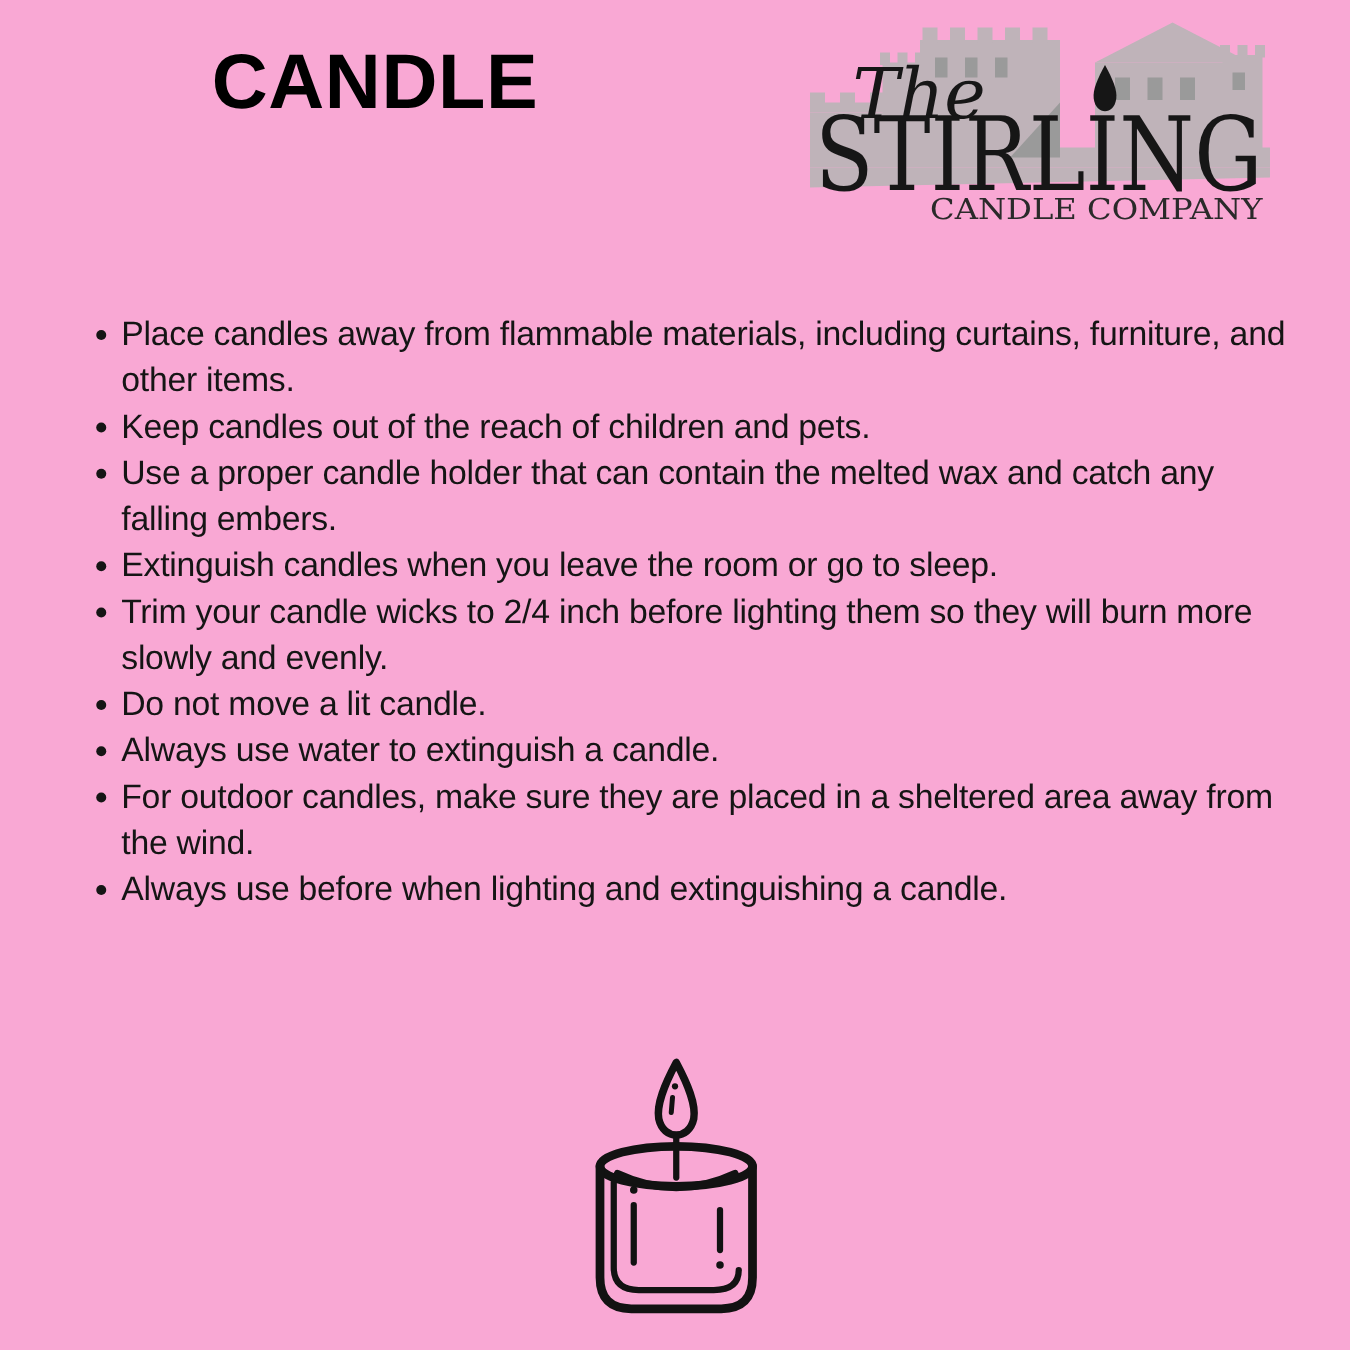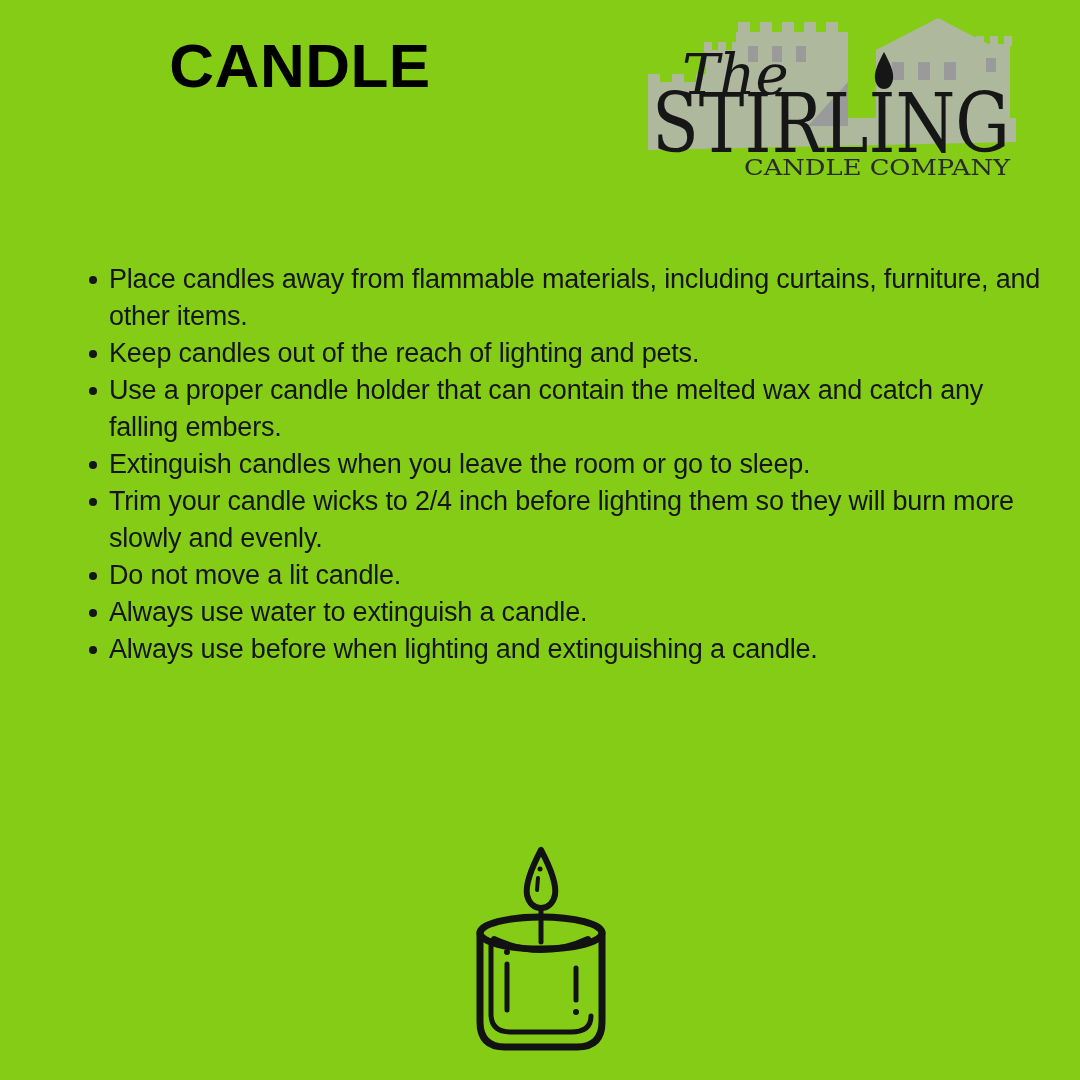"CANDLE" .page { background: #84cc16 -> #f9a8d4 }
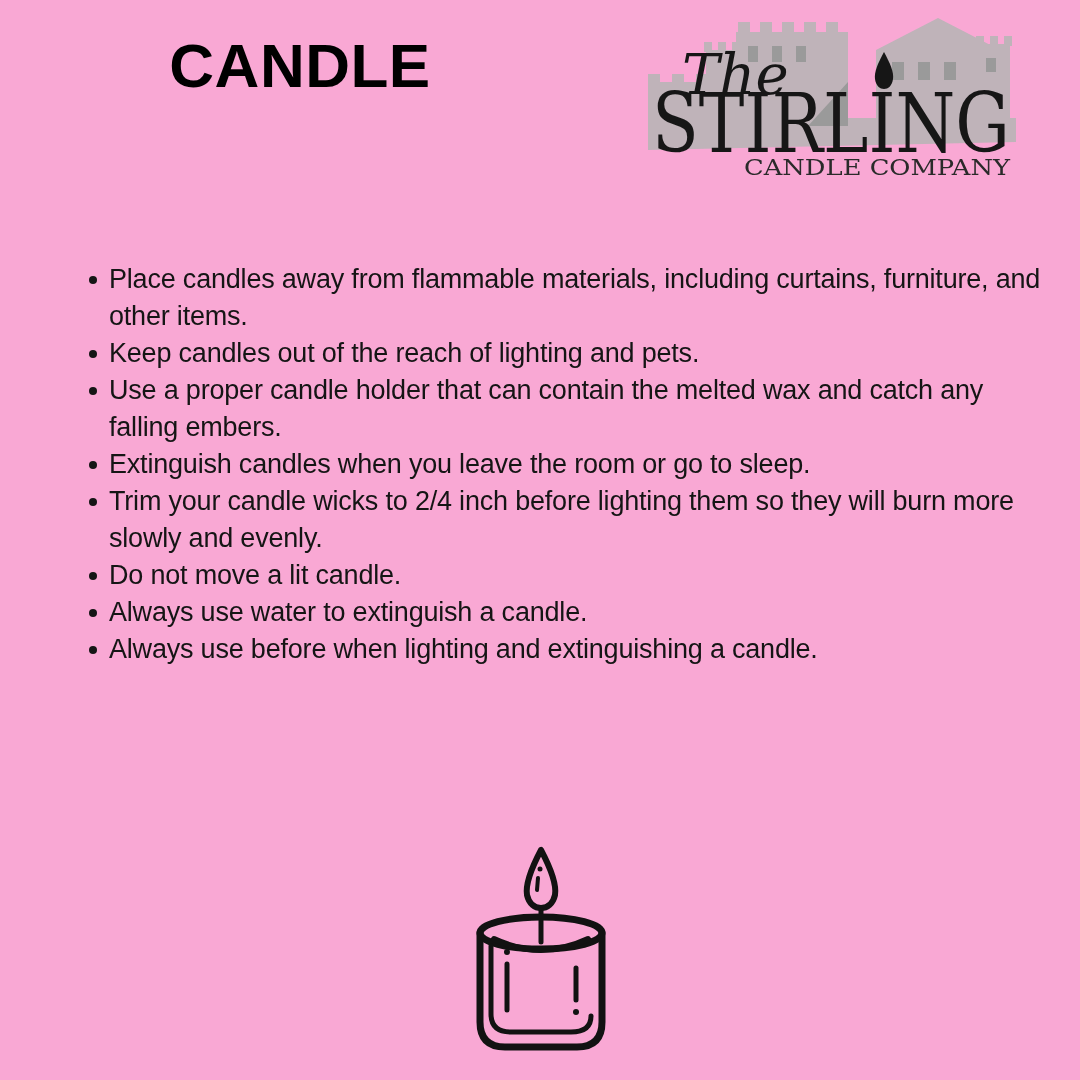"Place candles away from flammable" .tips { margin: 12px -> 0 }
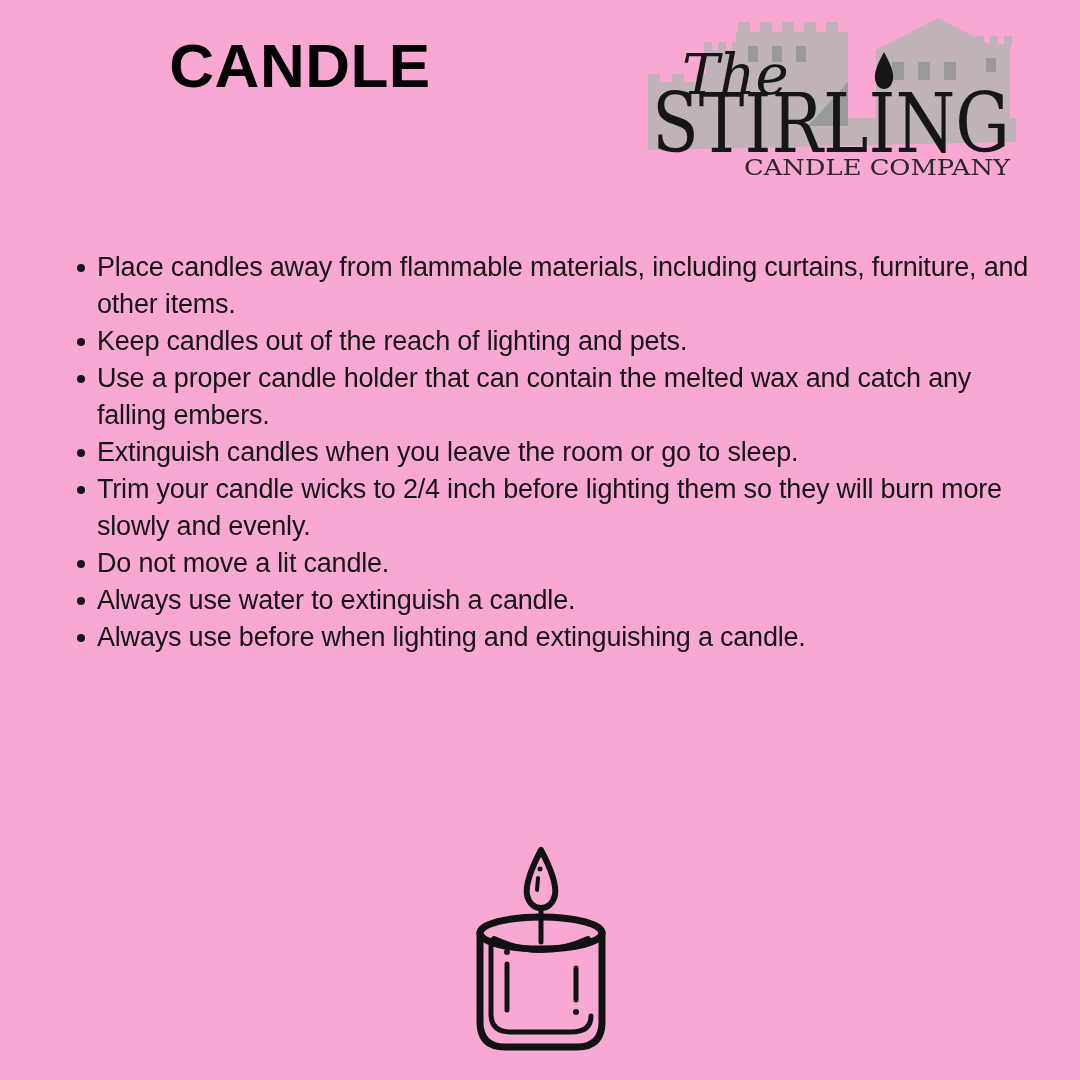"Keep candles out of the" li { text: lighting -> children }
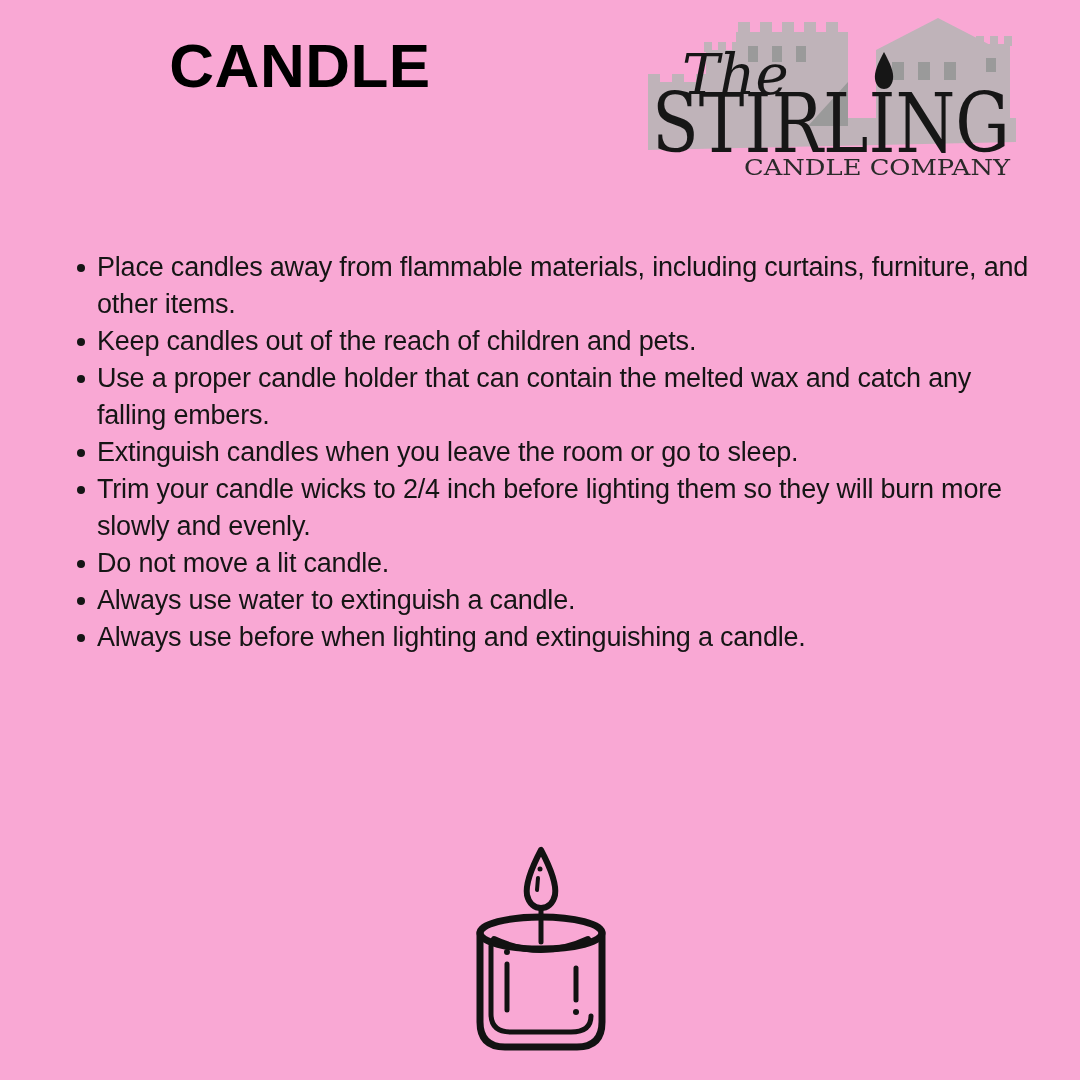"For outdoor candles, make sure" li { html: none -> <li>For outdoor candles, make sure they are placed in a sheltered area away from the wind.</li> }
